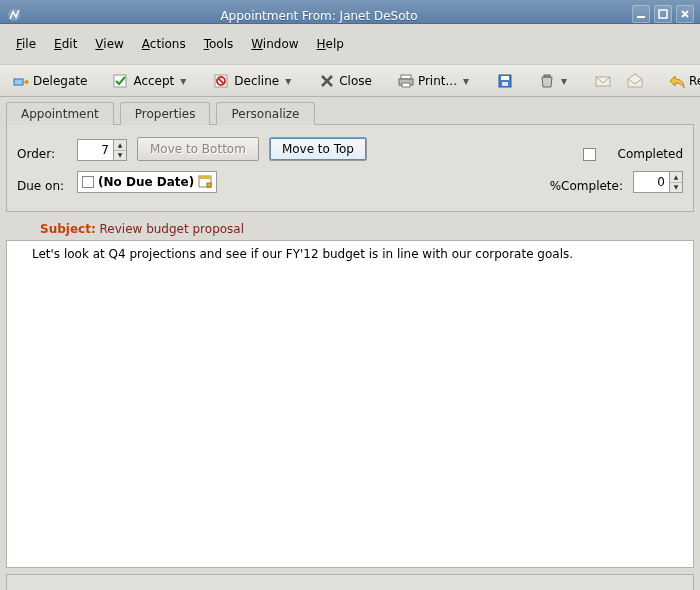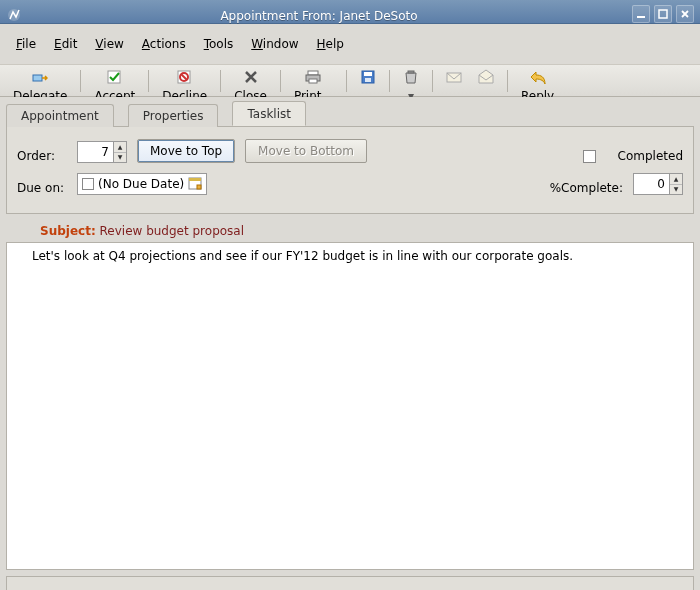"Delegate" .tool-btn { flex-direction: column -> none }
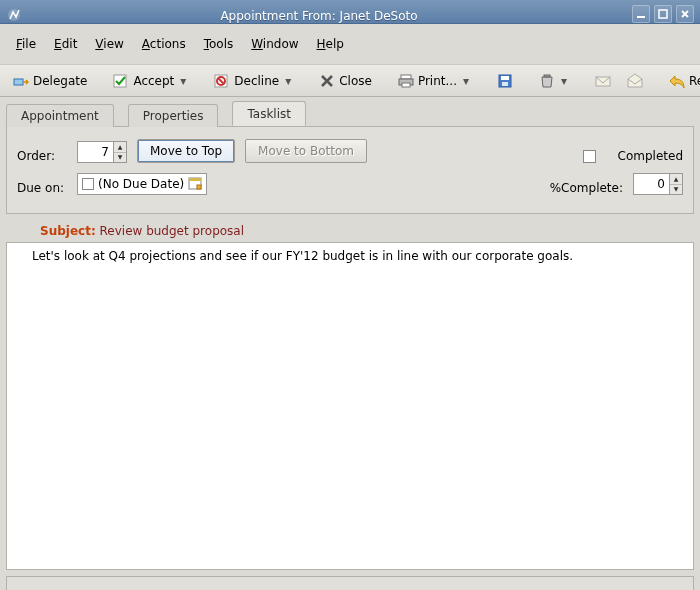"Appointment" .tabstrip { gap: 14px -> 6px }
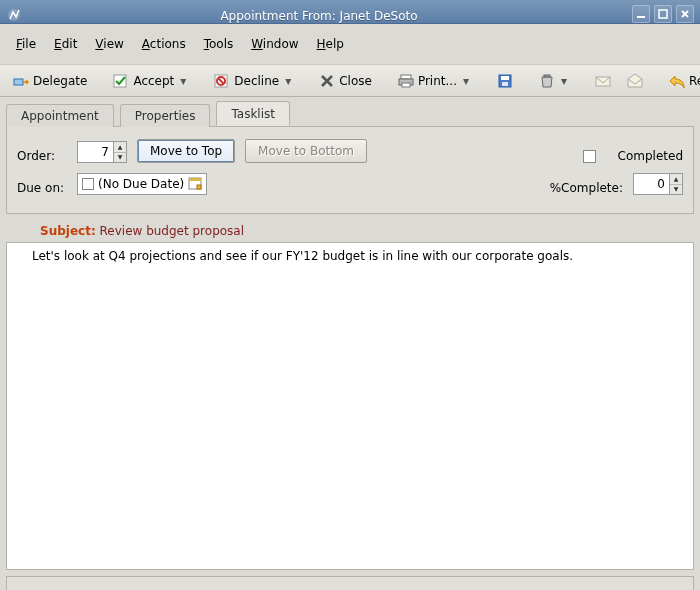"Personalize" div.tab { html: none -> <div>Personalize</div> }
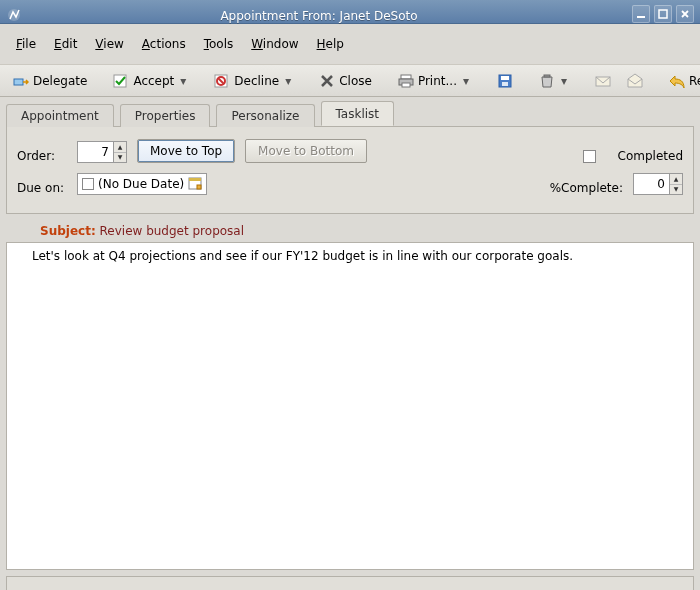"Tasklist" div.tab { html: <div>Tasklist</div> -> none }
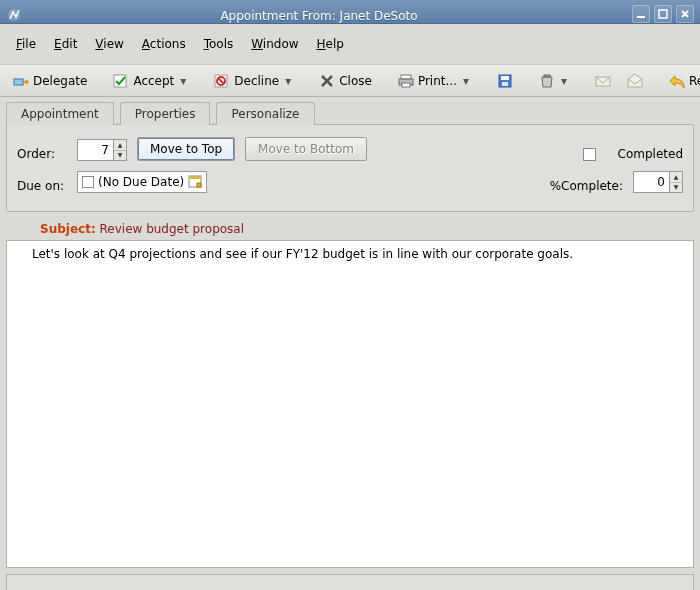"Move to Top" span.btn { order: before "Move to Bottom" -> after "Move to Bottom" }
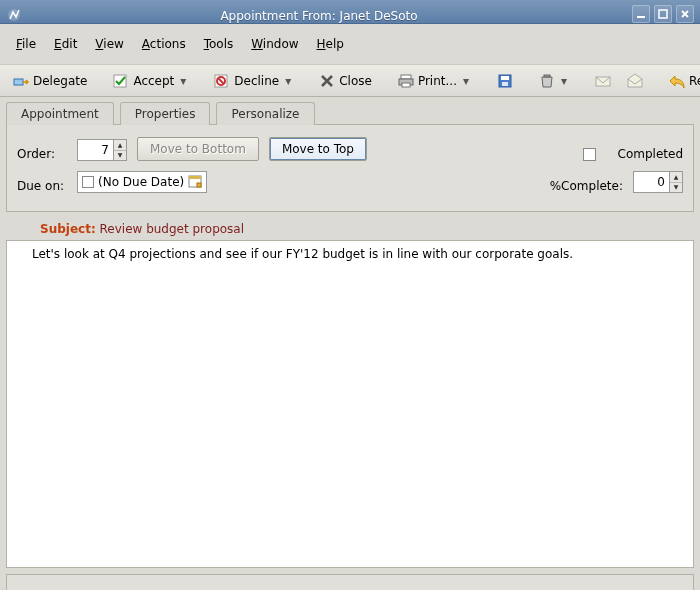"(No Due Date)" .date-field { font-weight: none -> bold }
